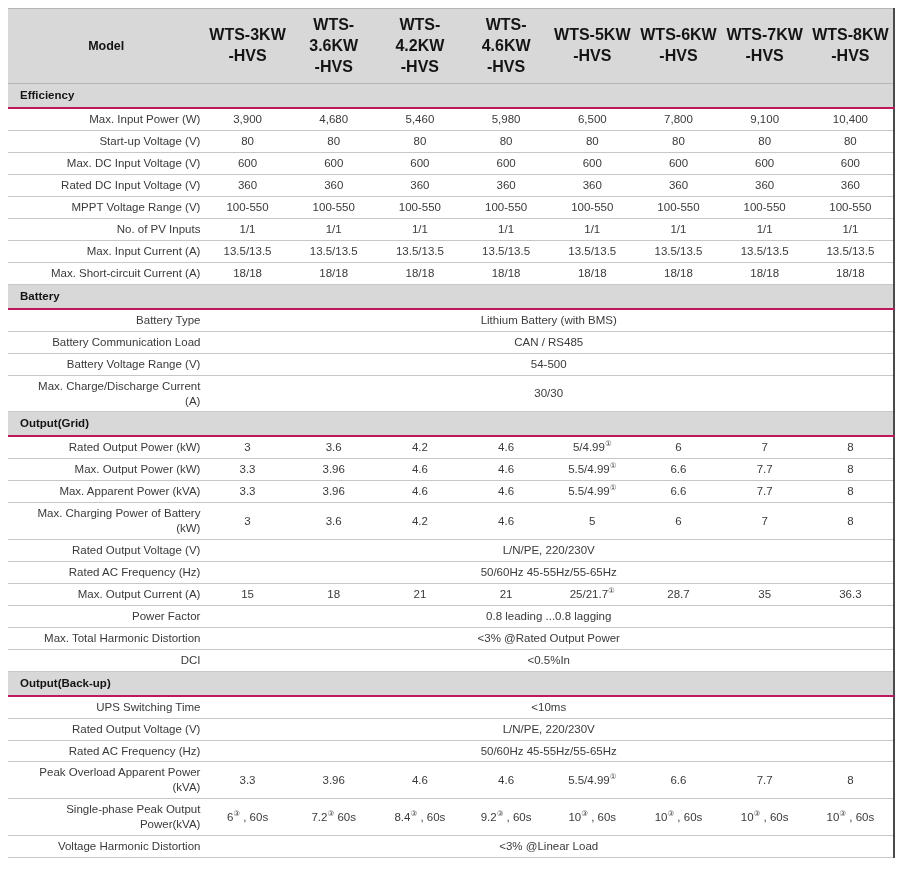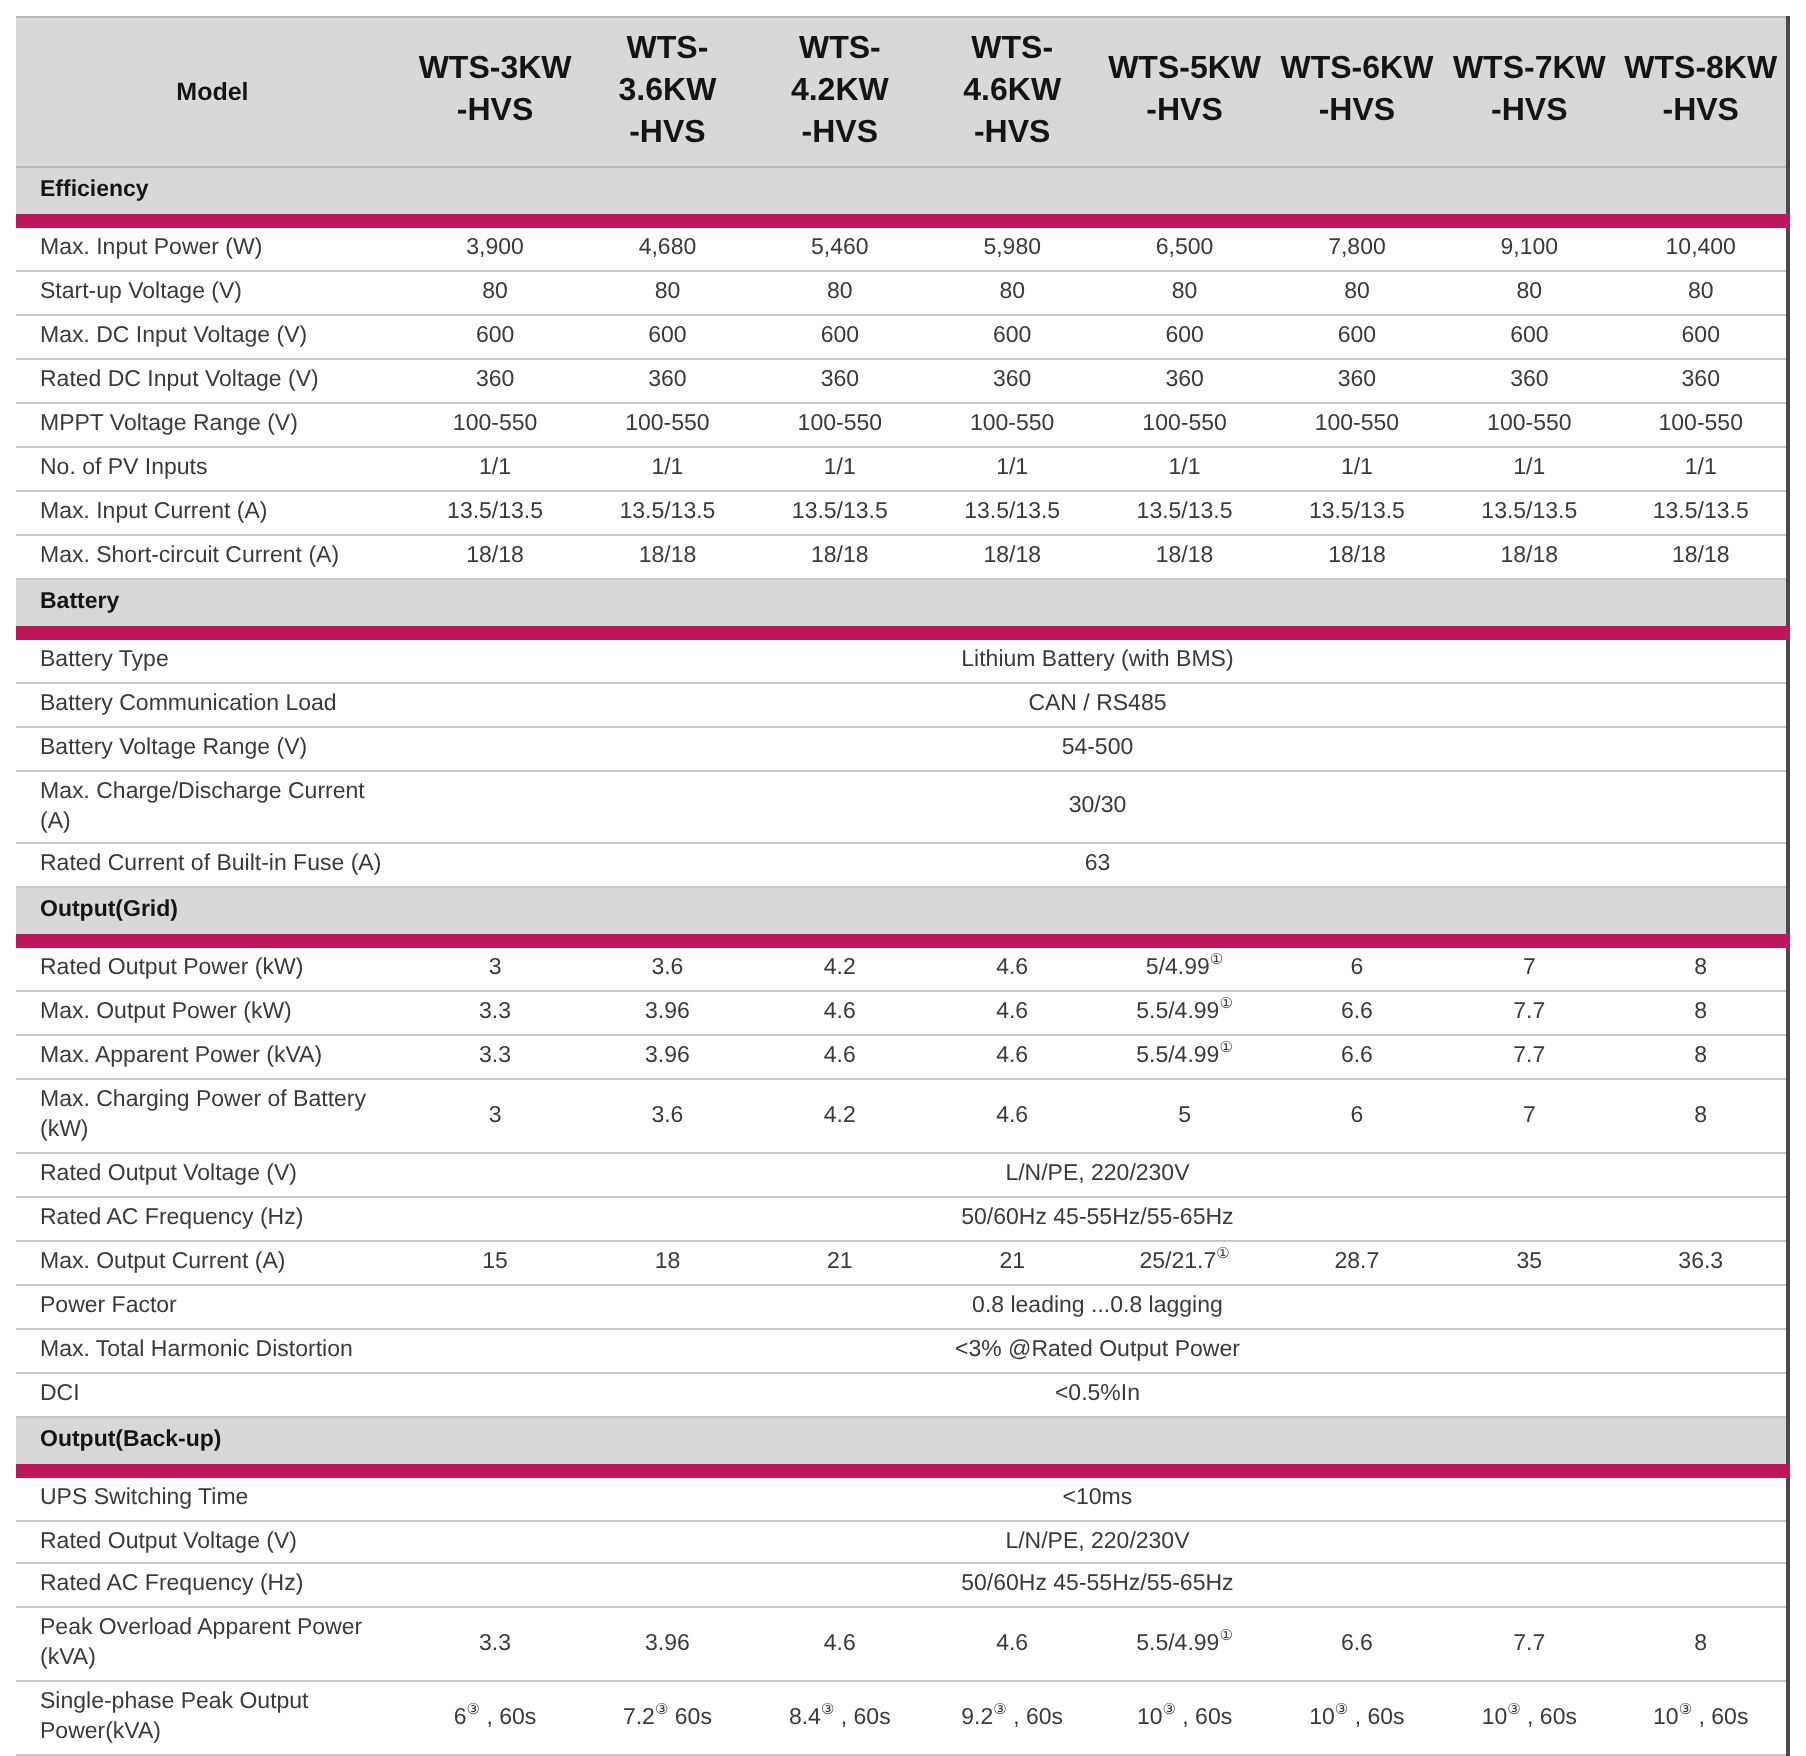"Efficiency" tr.section-row td { border-bottom: 7px solid #be185d -> 2px solid #be185d }
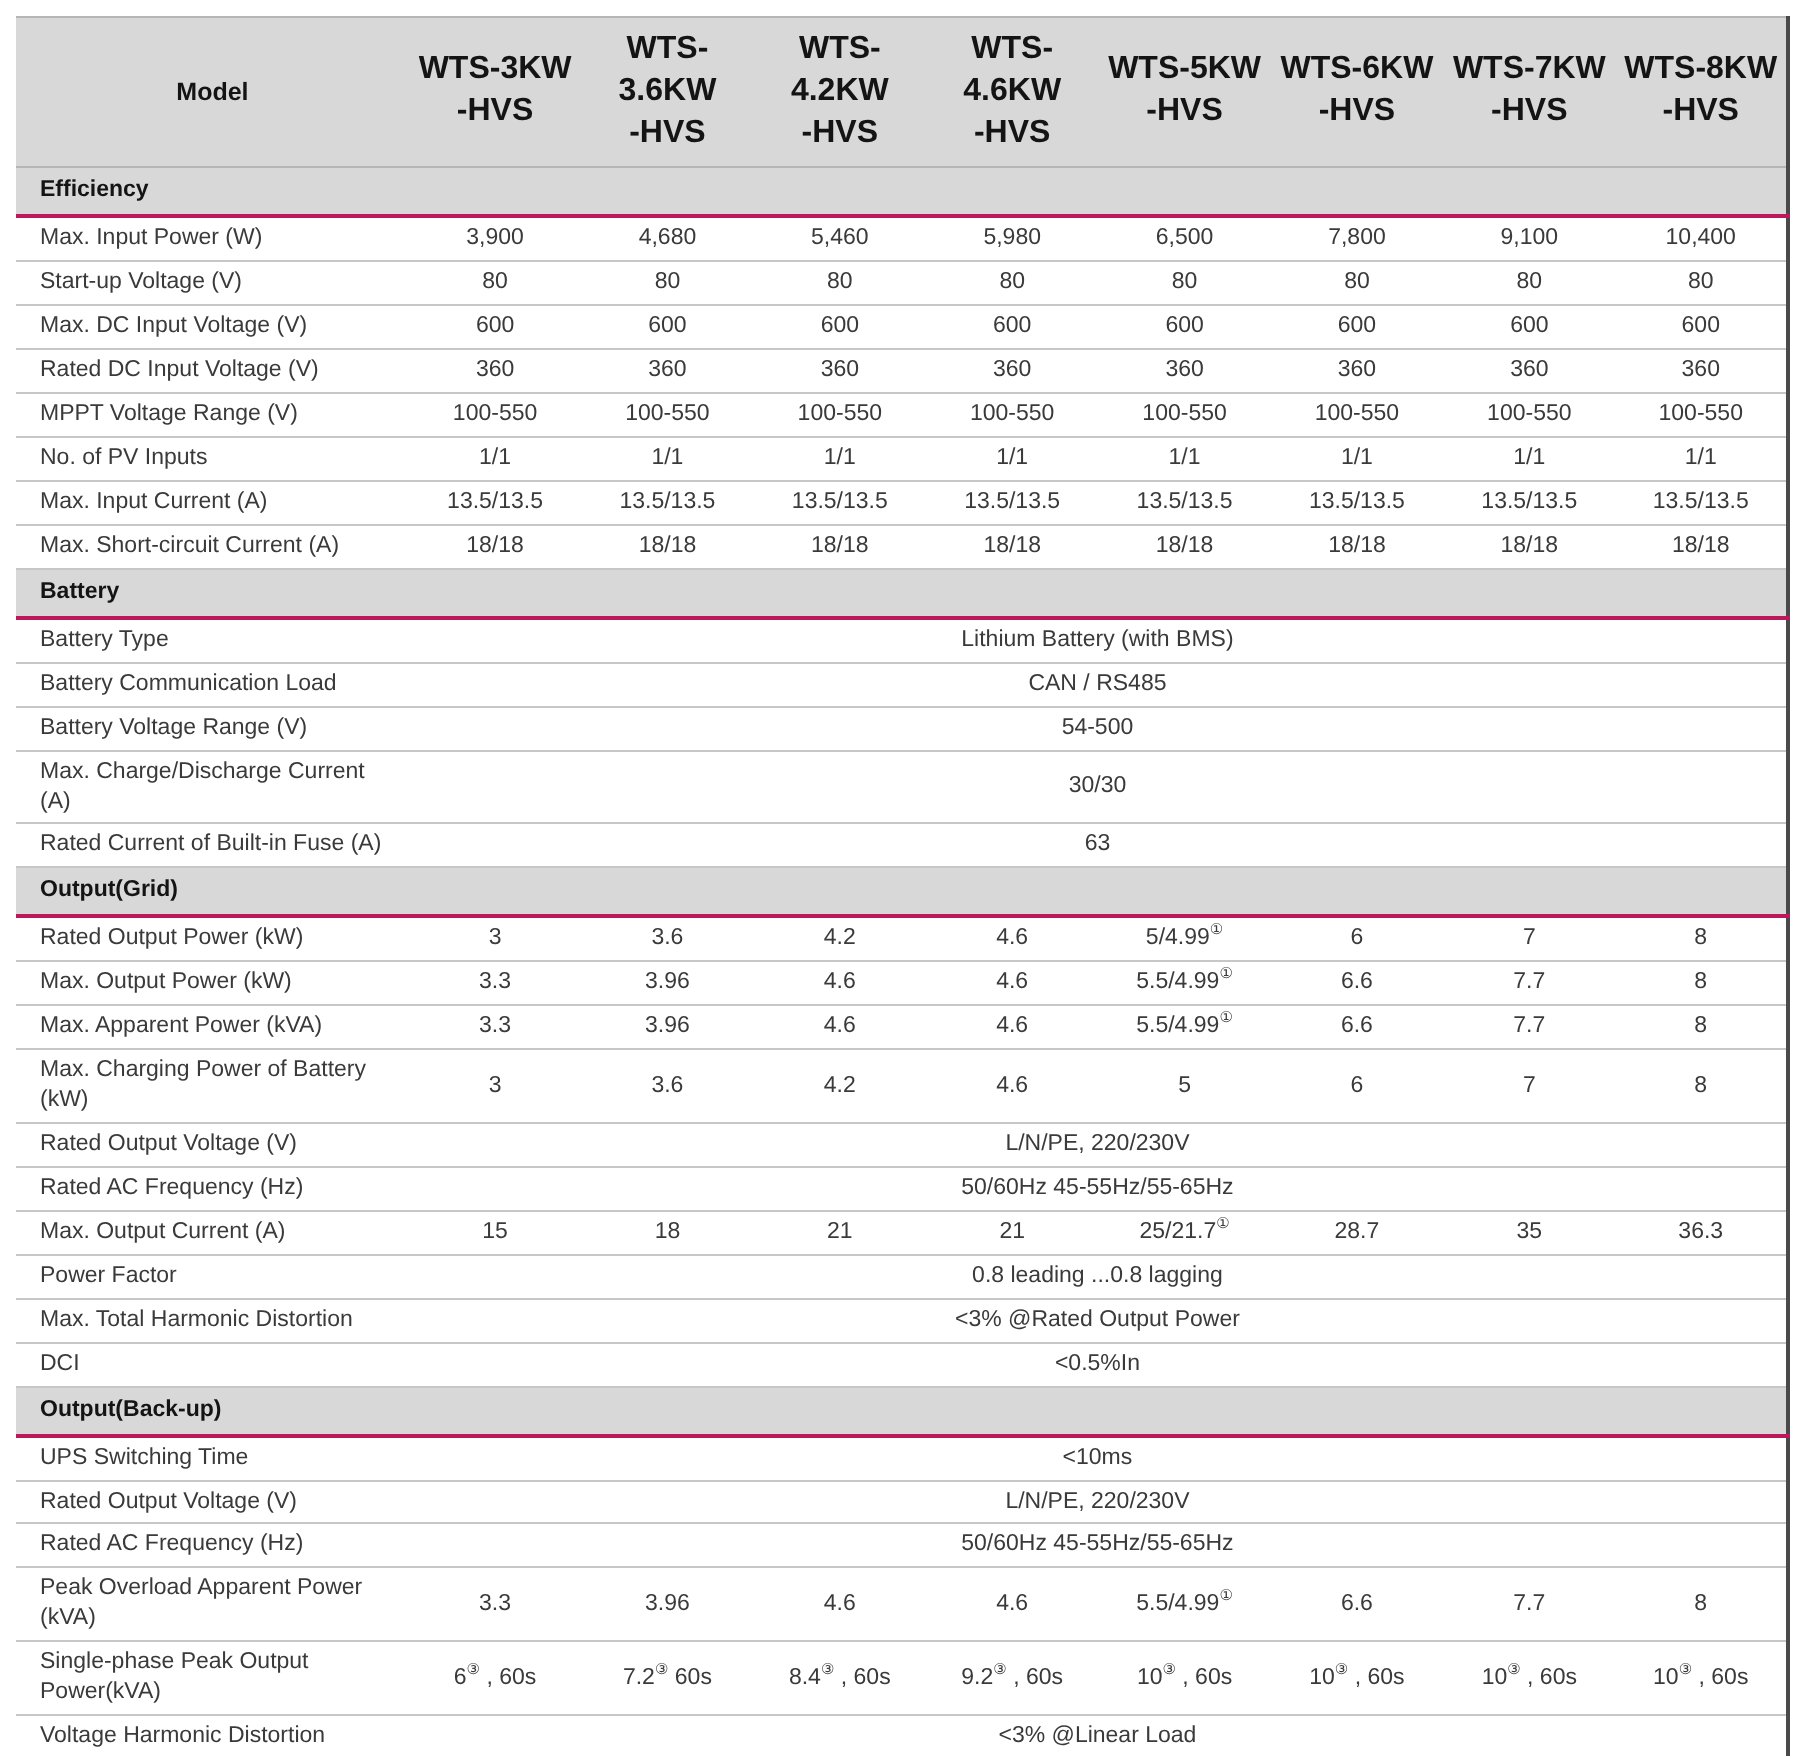"Max. Input Power (W)" td.label-cell { text-align: left -> right }
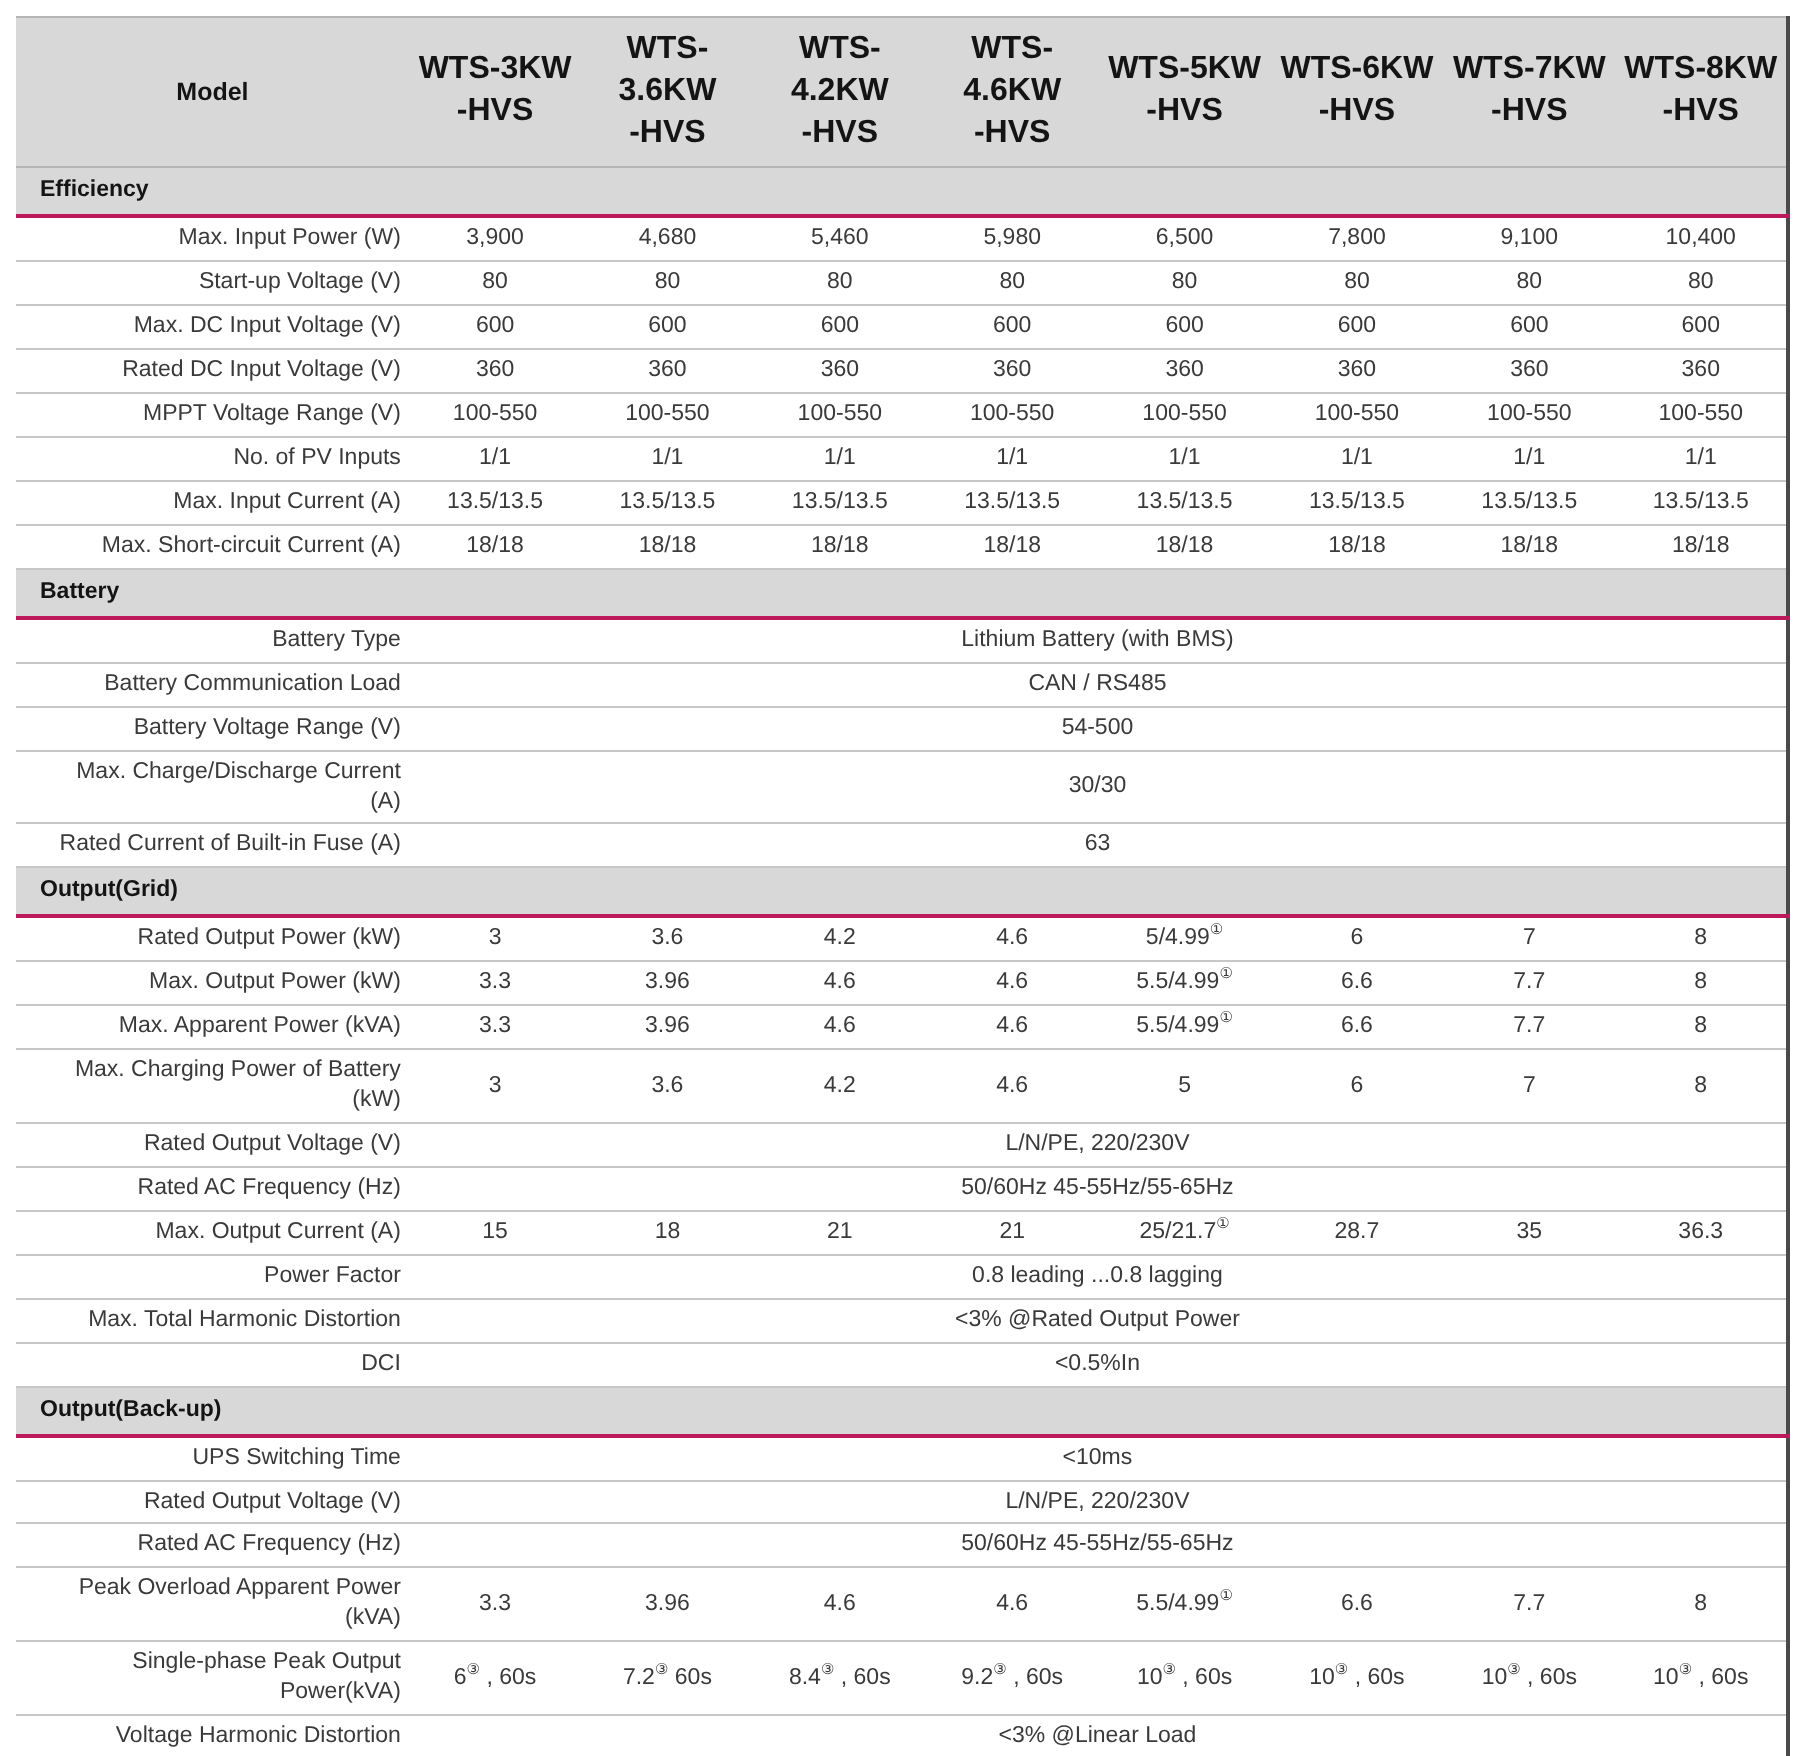"Rated Current of Built-in Fuse" tr { html: <tr> <td>Rated Current of Built-in Fuse (A)</td> <td>63</td> </tr> -> none }
